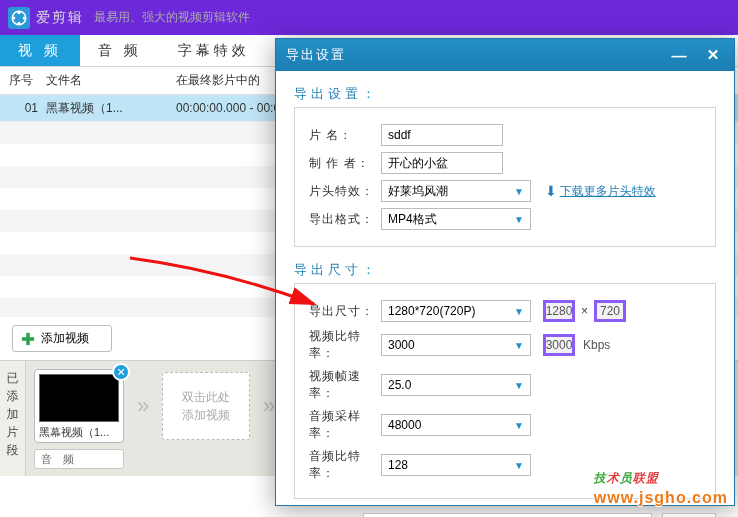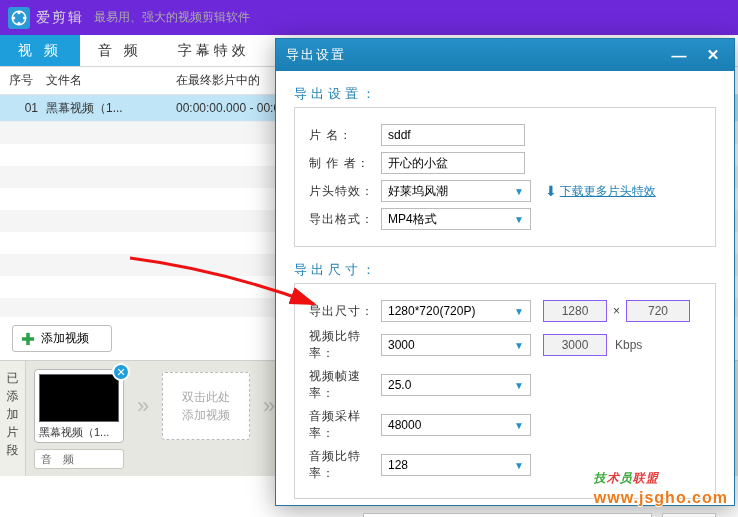"sddf" .text-input { width: 144px -> 122px }
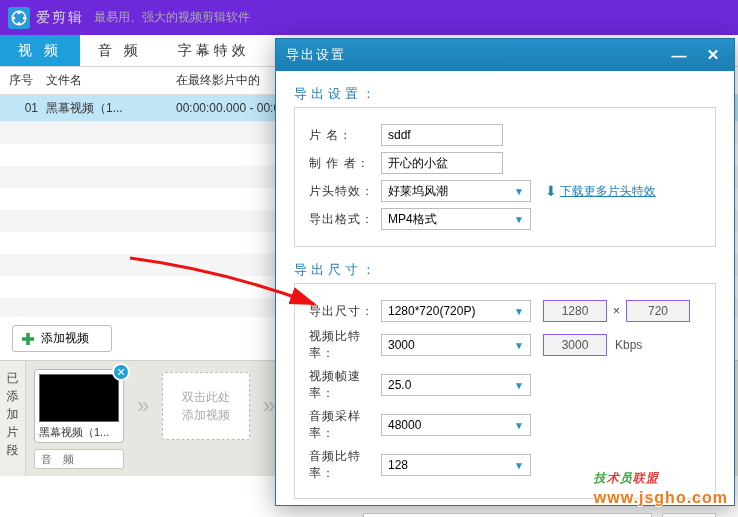"1280" .dim-readonly { border: 1px solid #8b5cf6 -> 3px solid #8b5cf6; width: 64px -> 32px }
